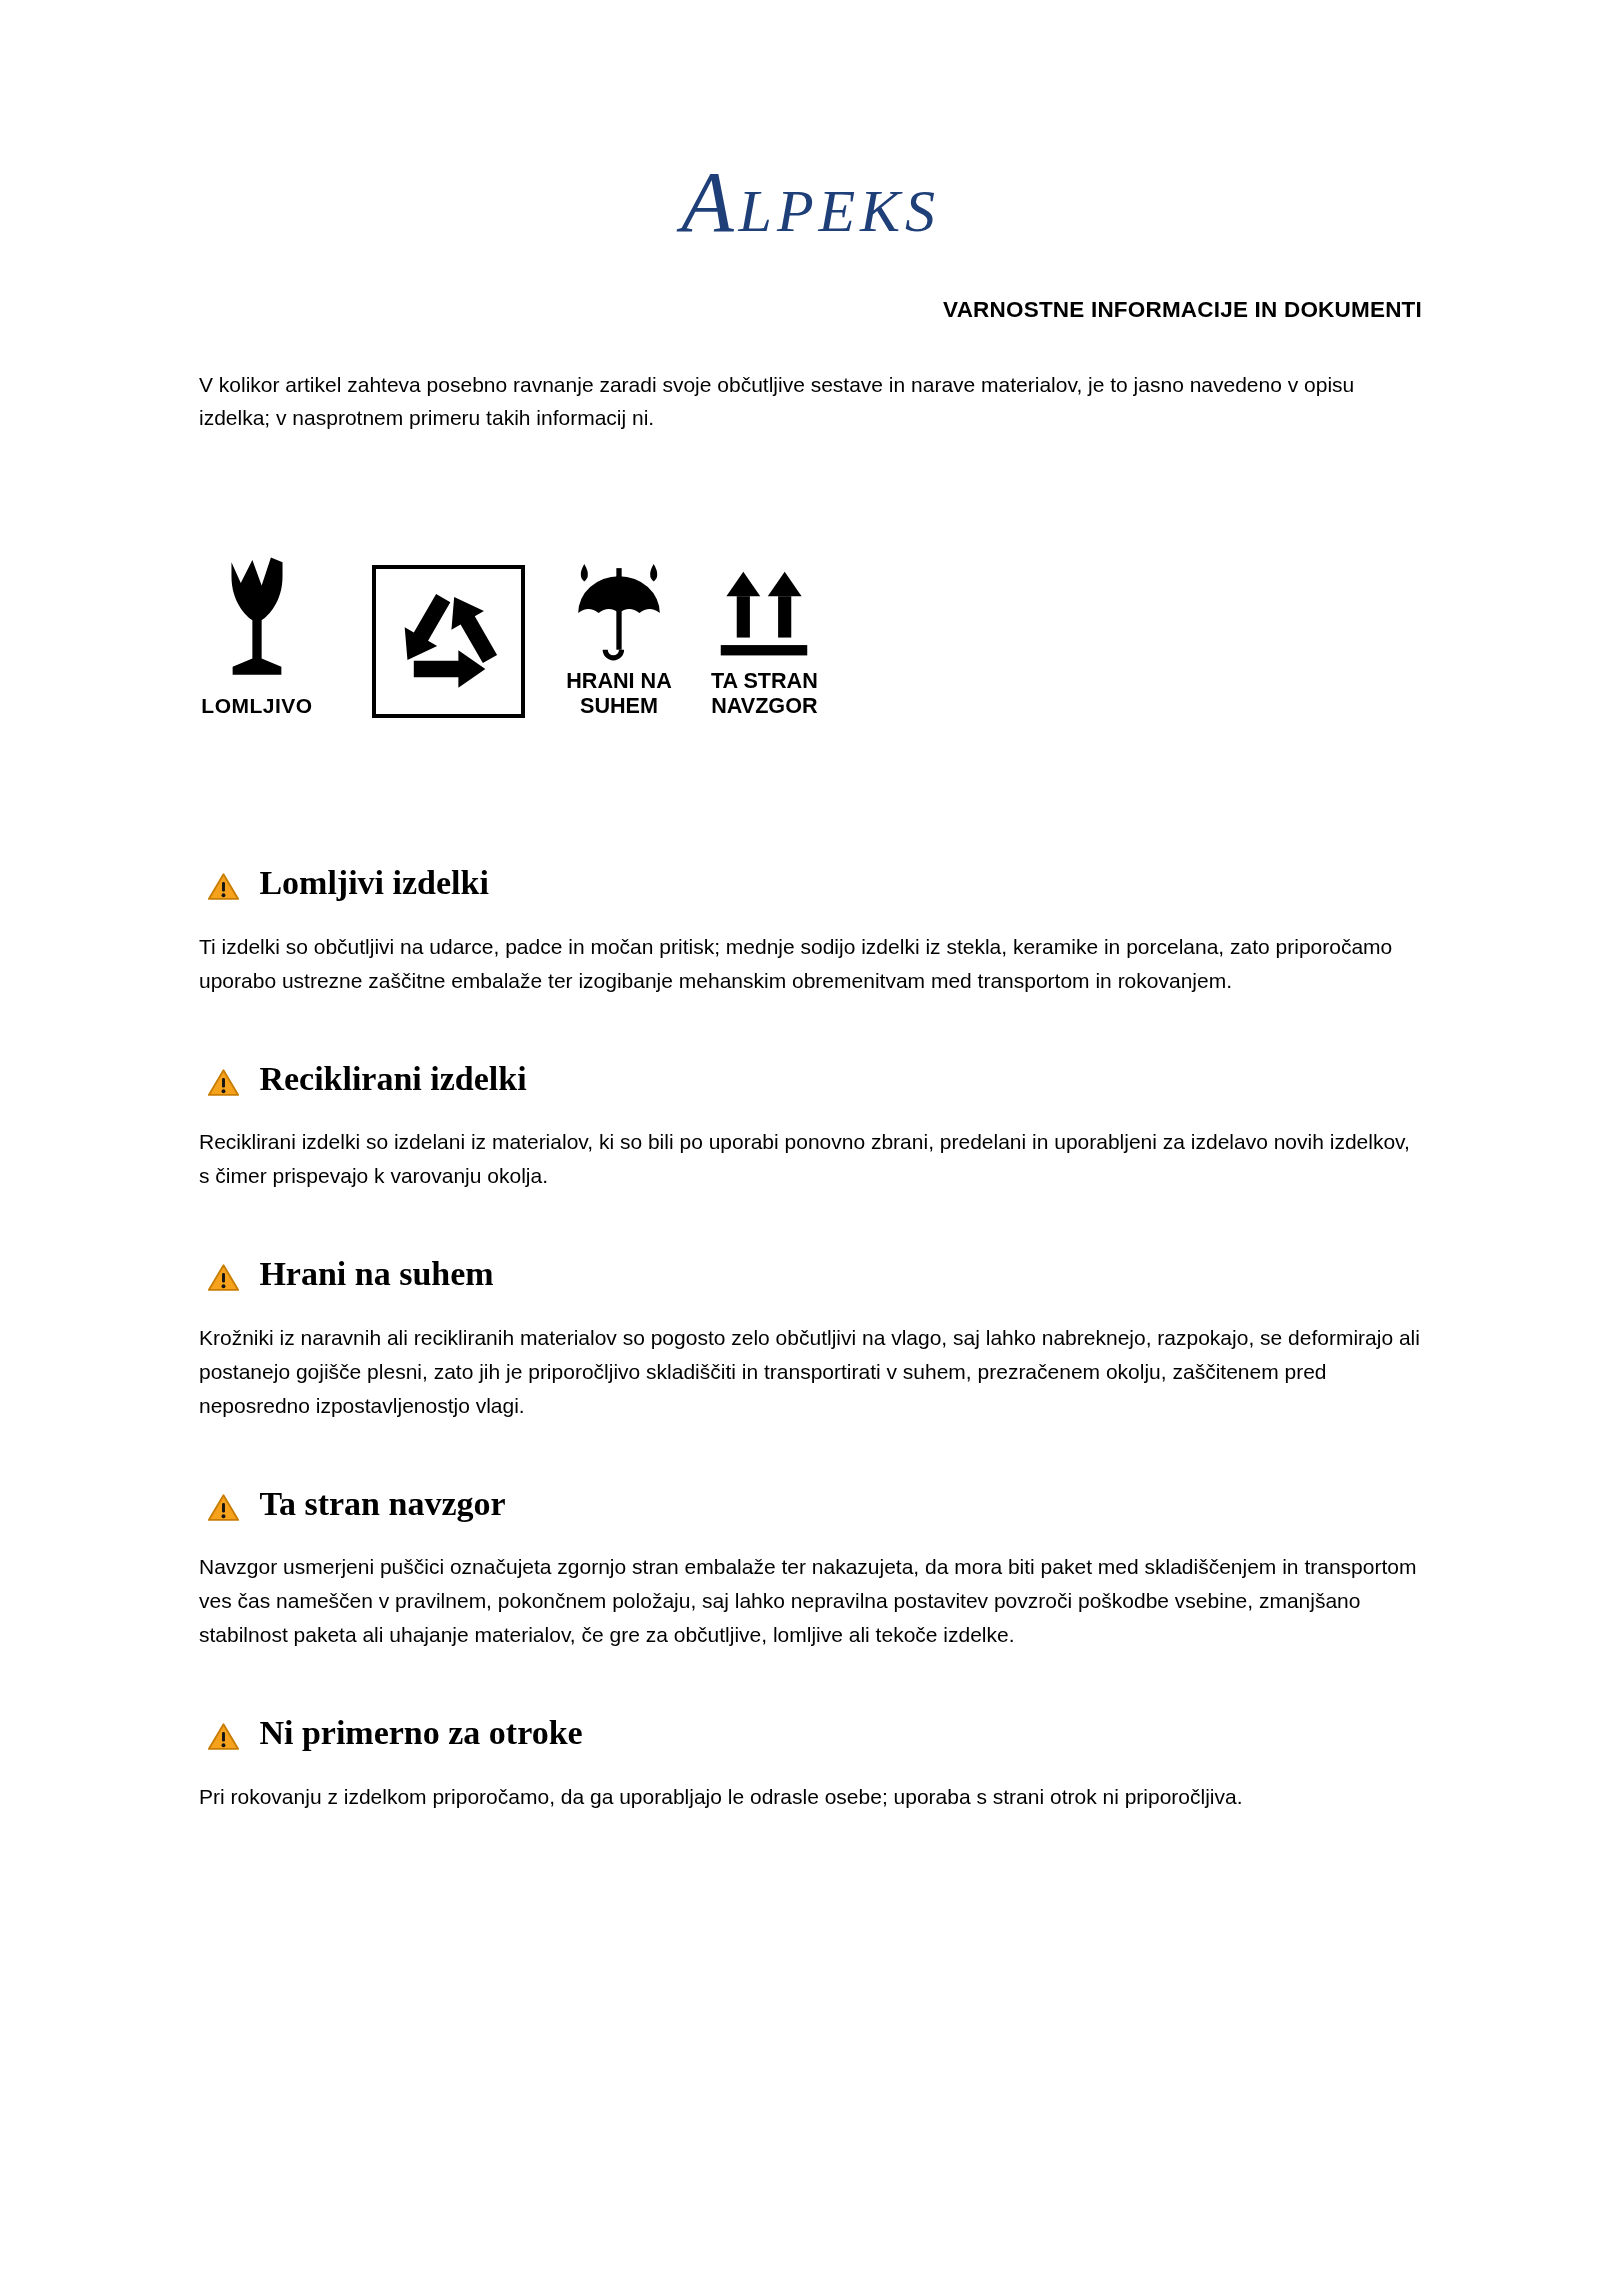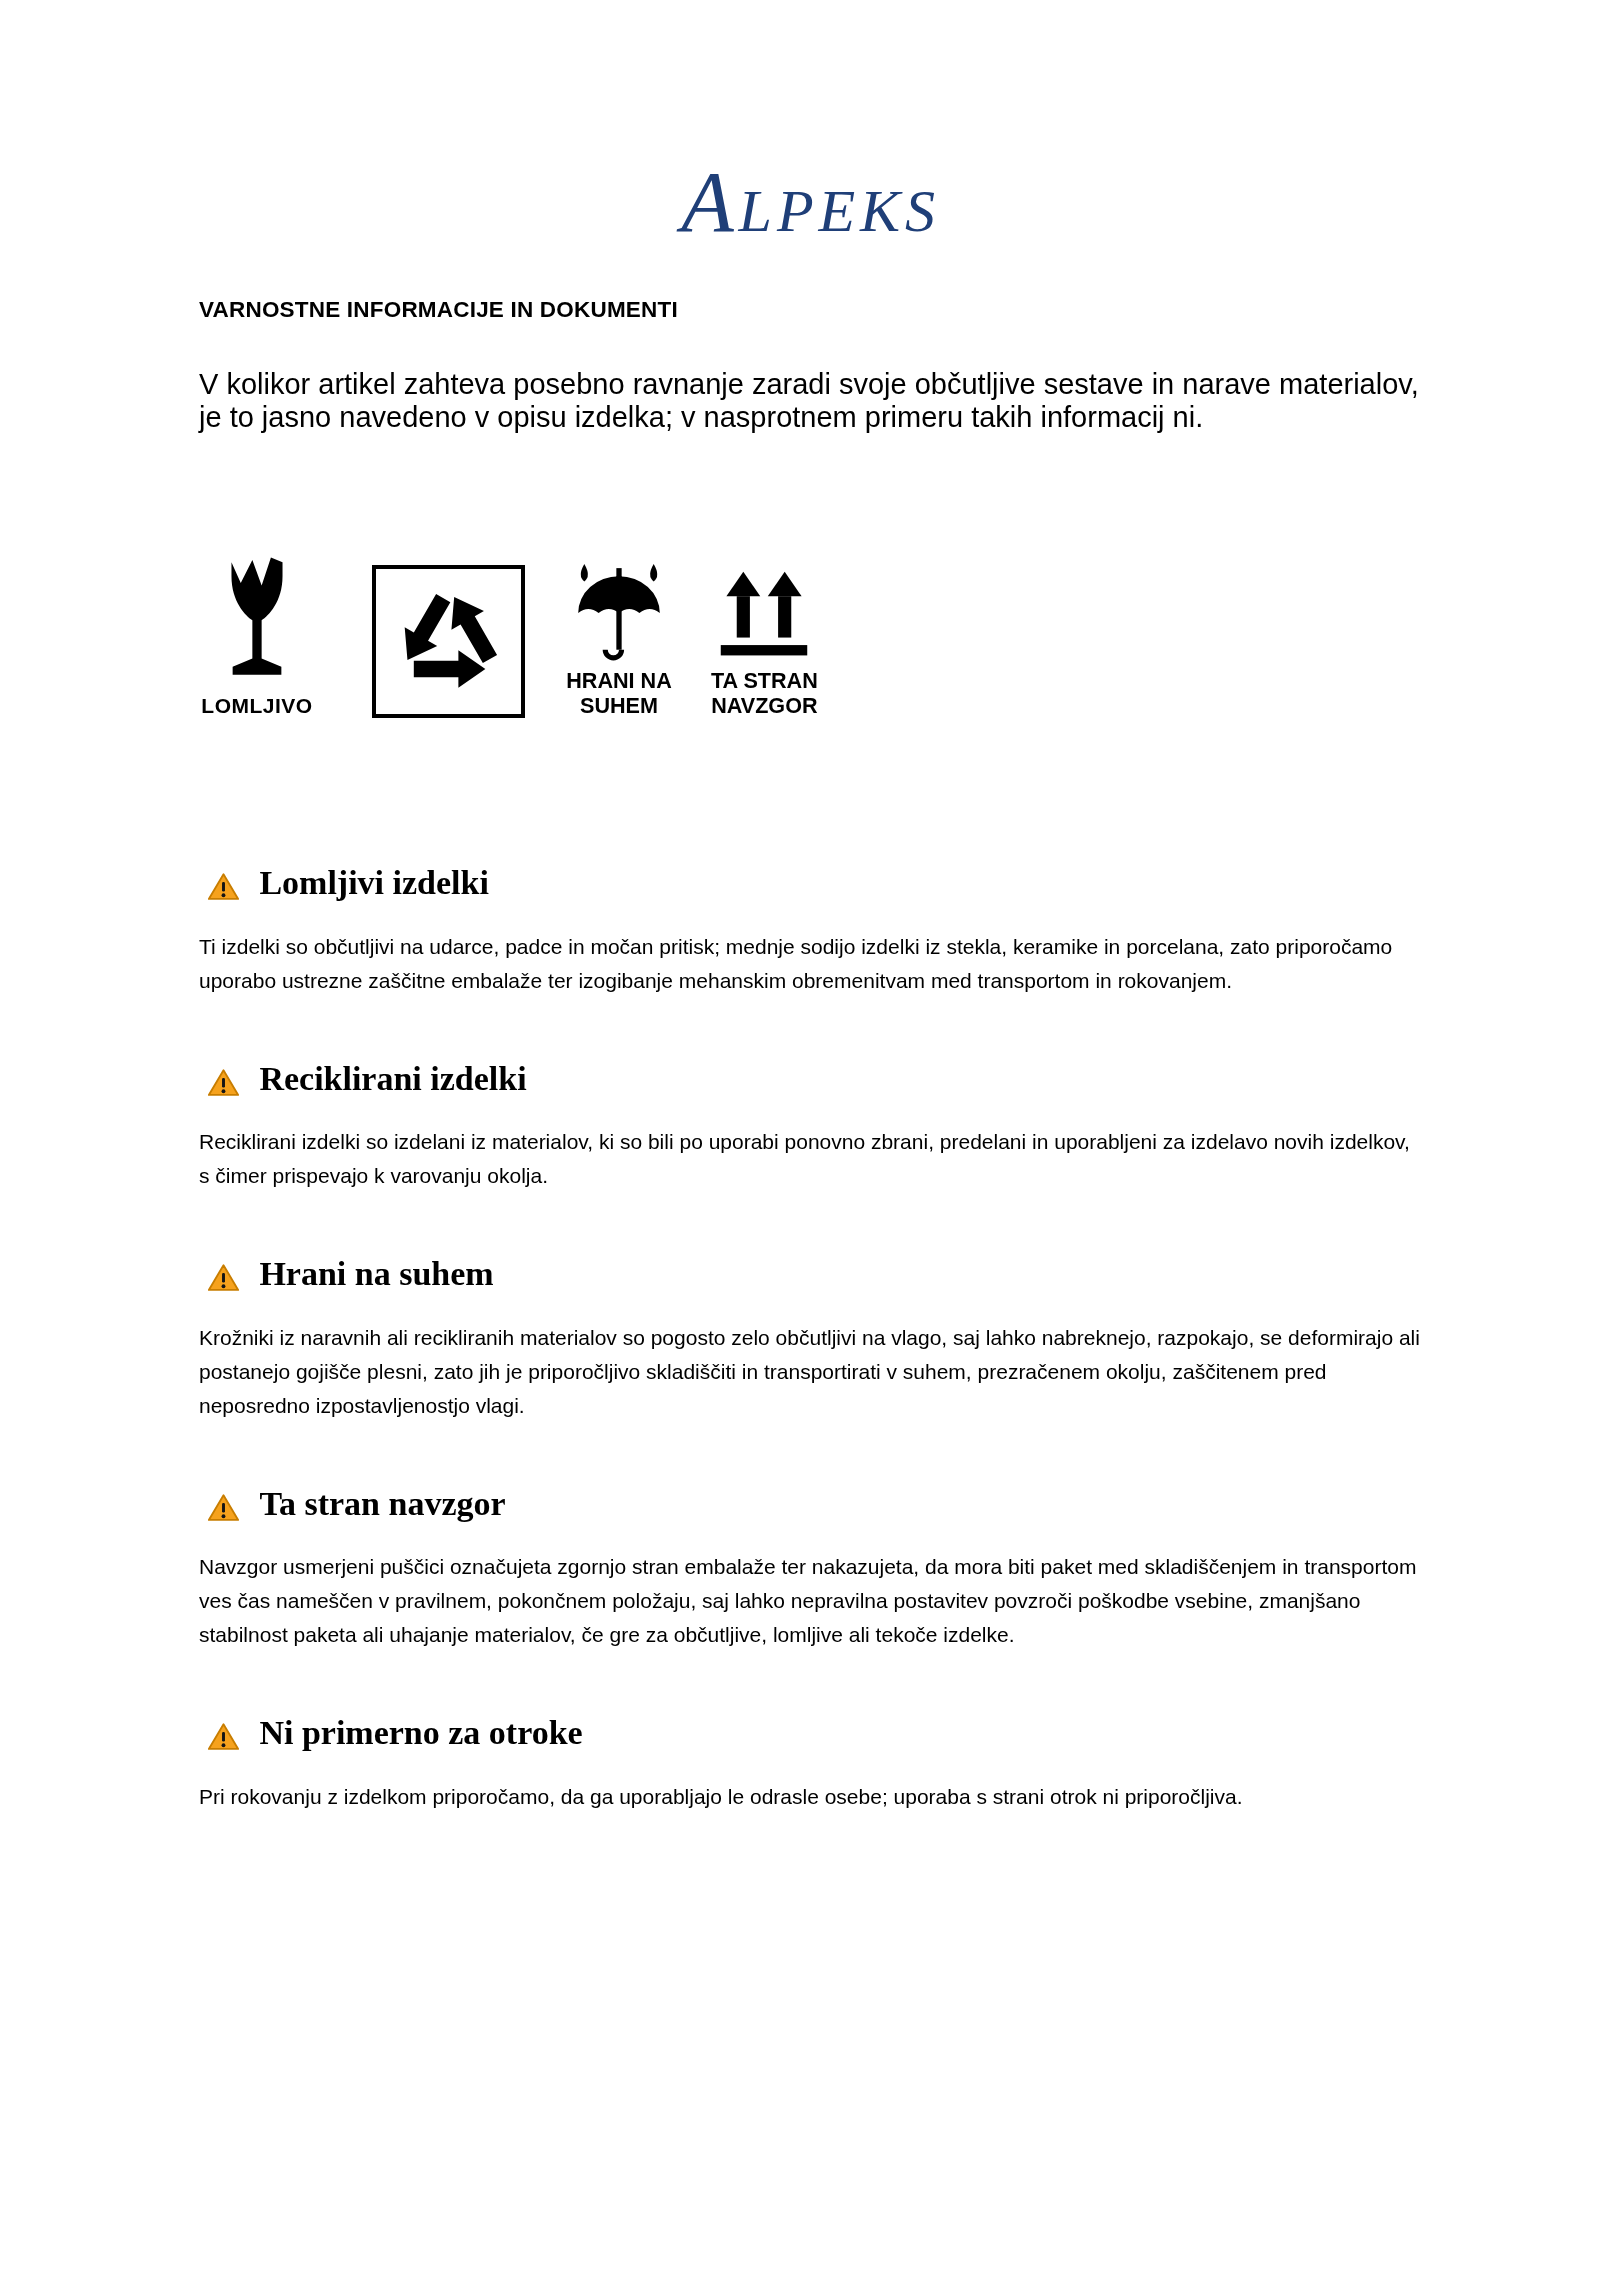"VARNOSTNE INFORMACIJE IN DOKUMENTI" .doc-title { text-align: left -> right }
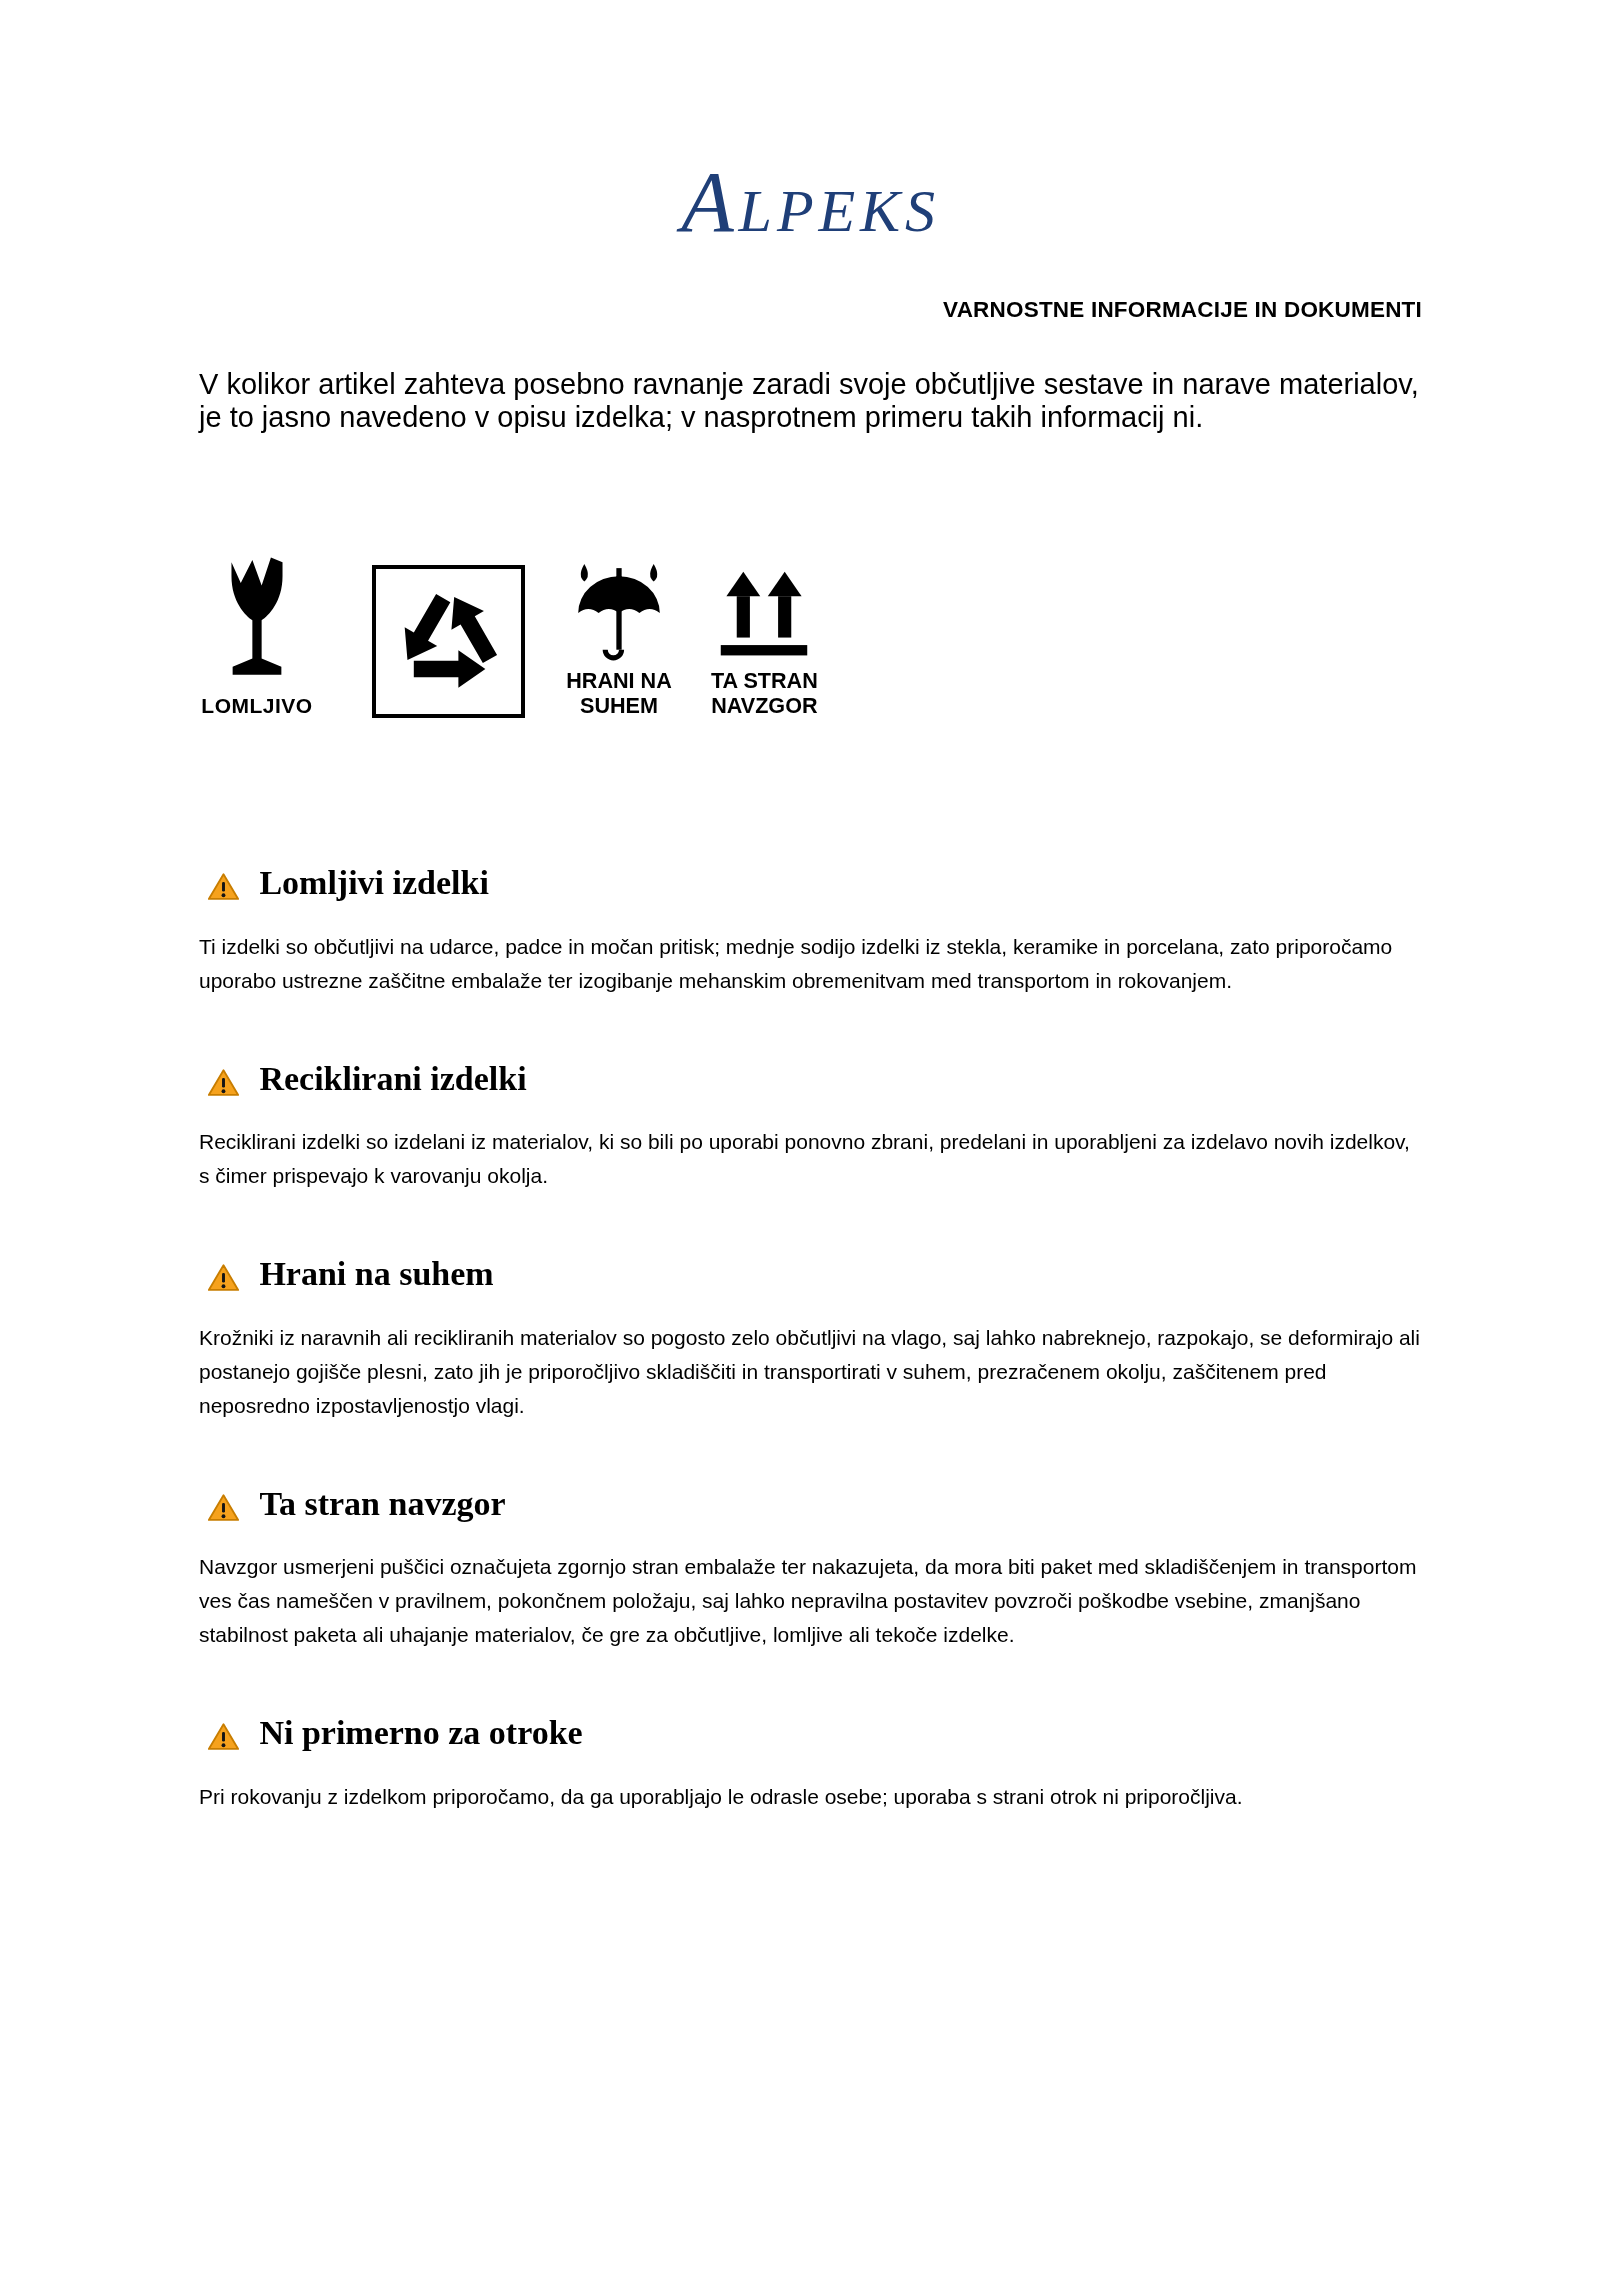"V kolikor artikel zahteva posebno" .intro { font-size: 29px -> 21px }
